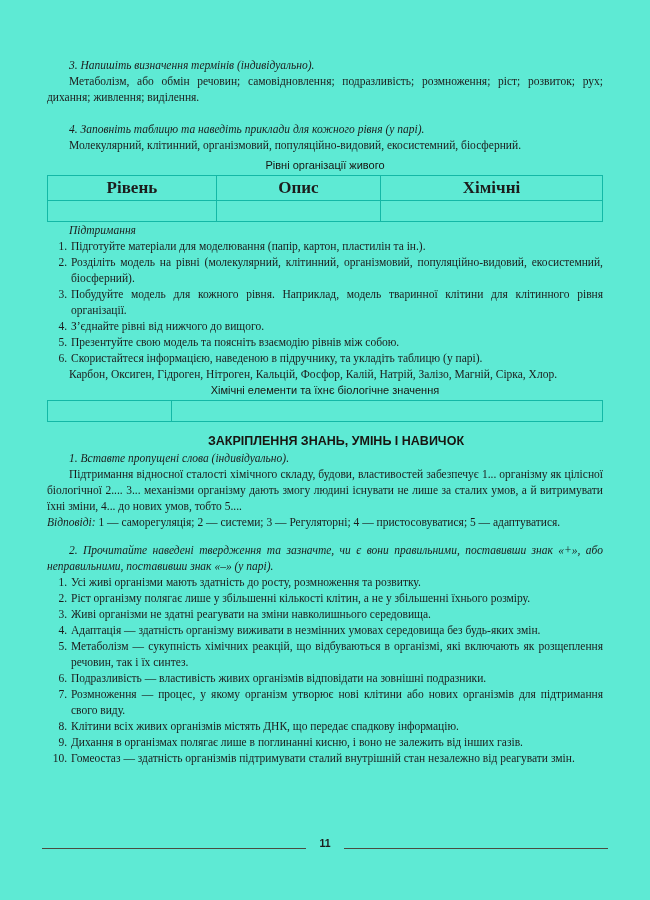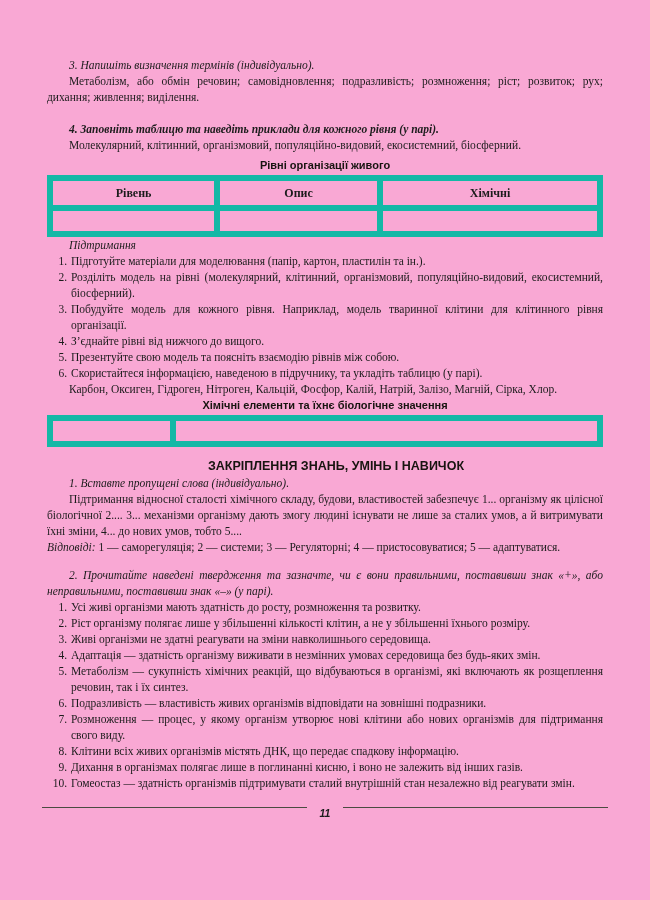"3. Напишіть визначення термінів" .page { background: #f9a8d4 -> #5eead4 }
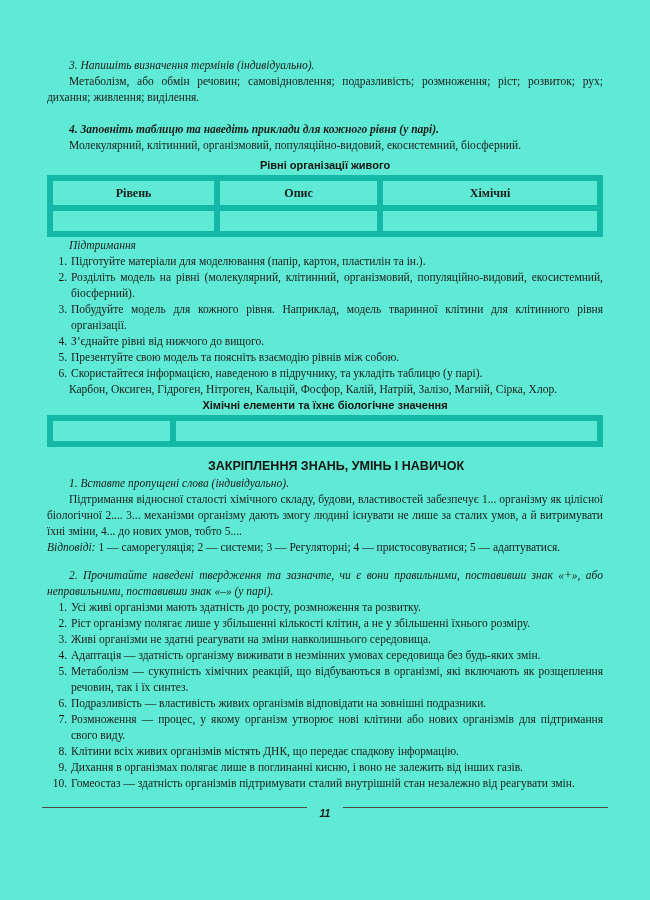"4. Заповніть таблицю та наведіть" .mt16 { font-weight: bold -> none }
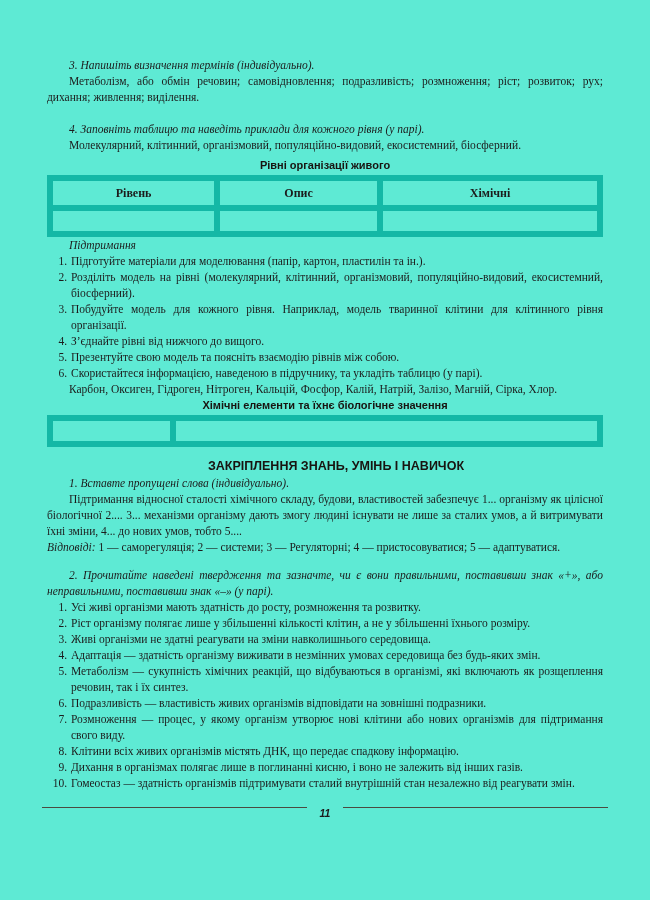"Рівні організації живого" .tbl-title { font-weight: bold -> normal }
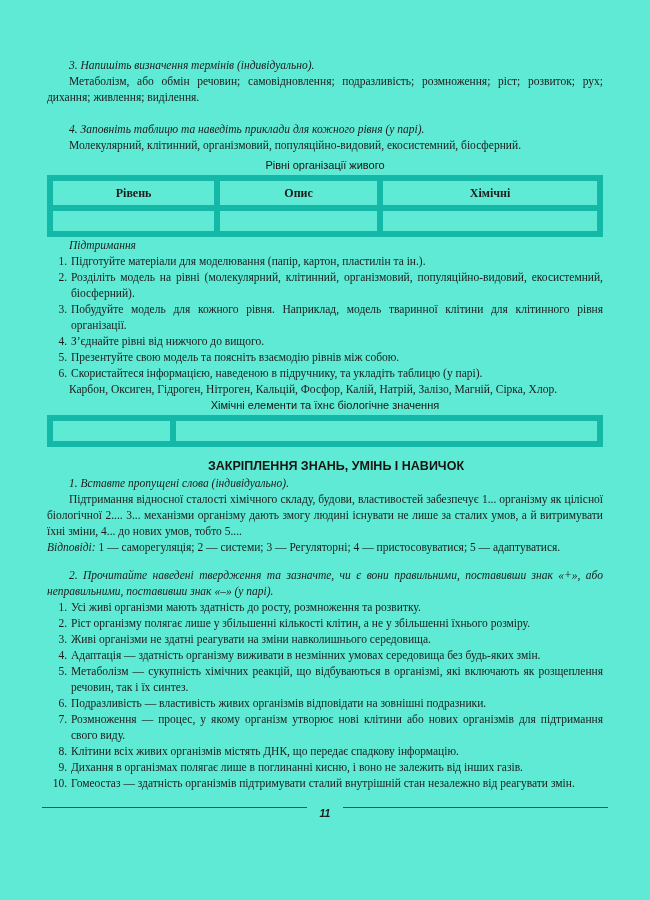"Рівень" table.grid th, table.grid td { border: 6px solid #14b8a6 -> 1px solid #14b8a6; font-size: 12px -> 17px }
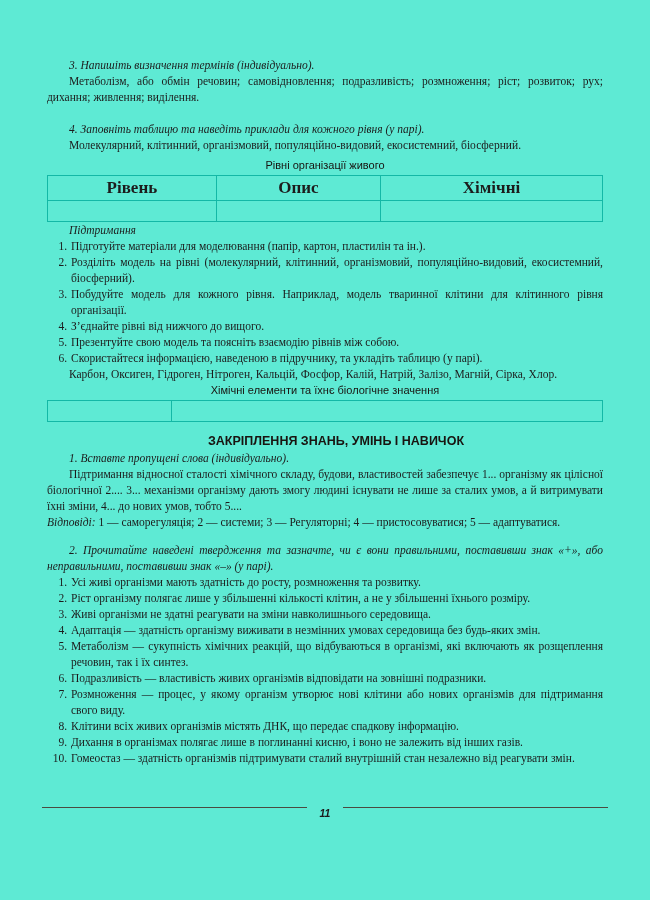"11" .footer { align-items: flex-start -> flex-end; font-style: italic -> none; top: 807px -> 837px }
